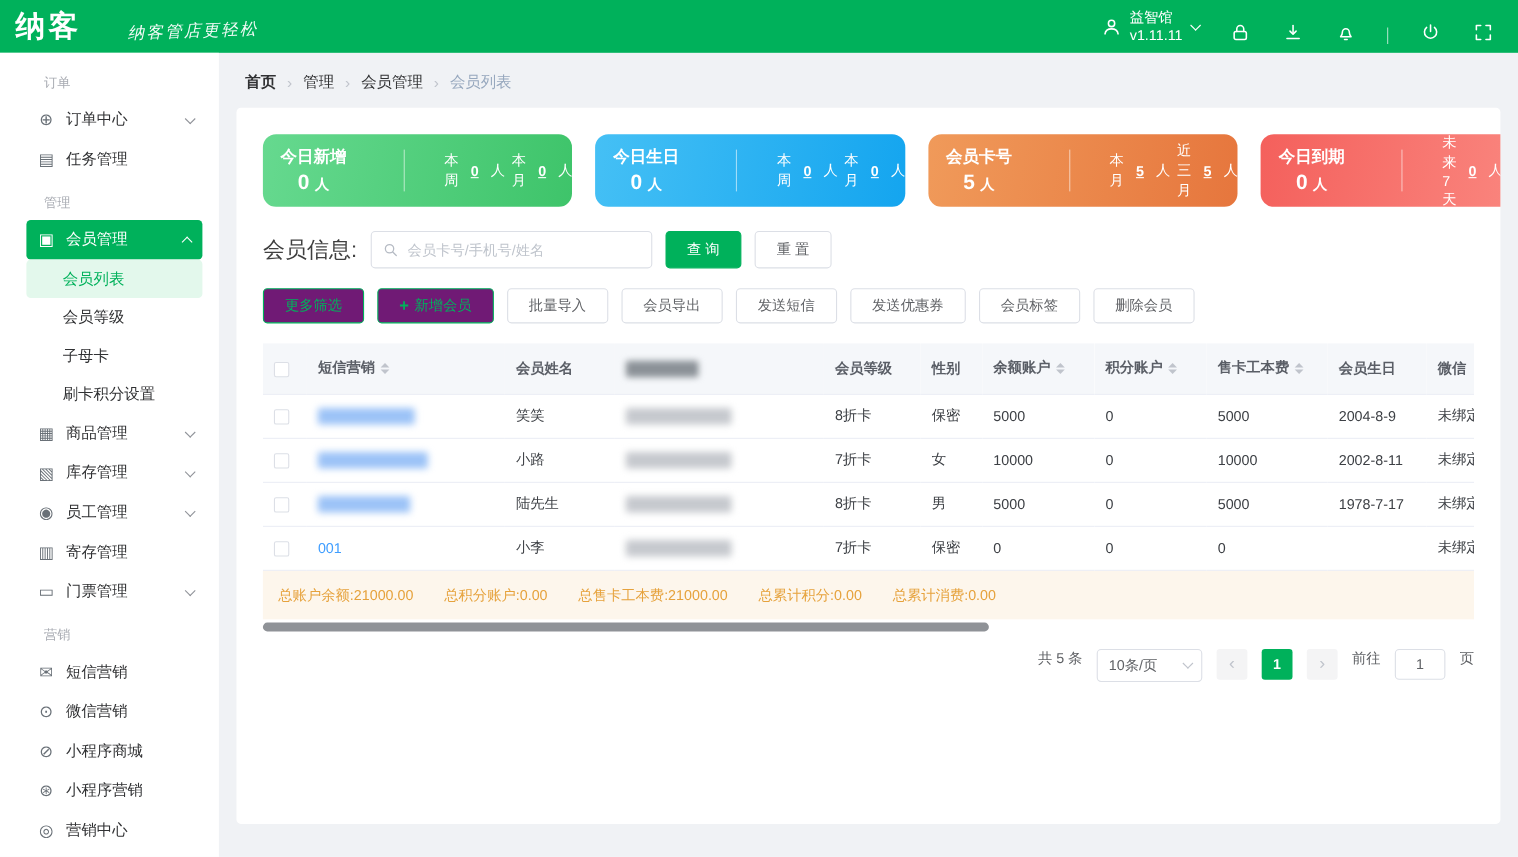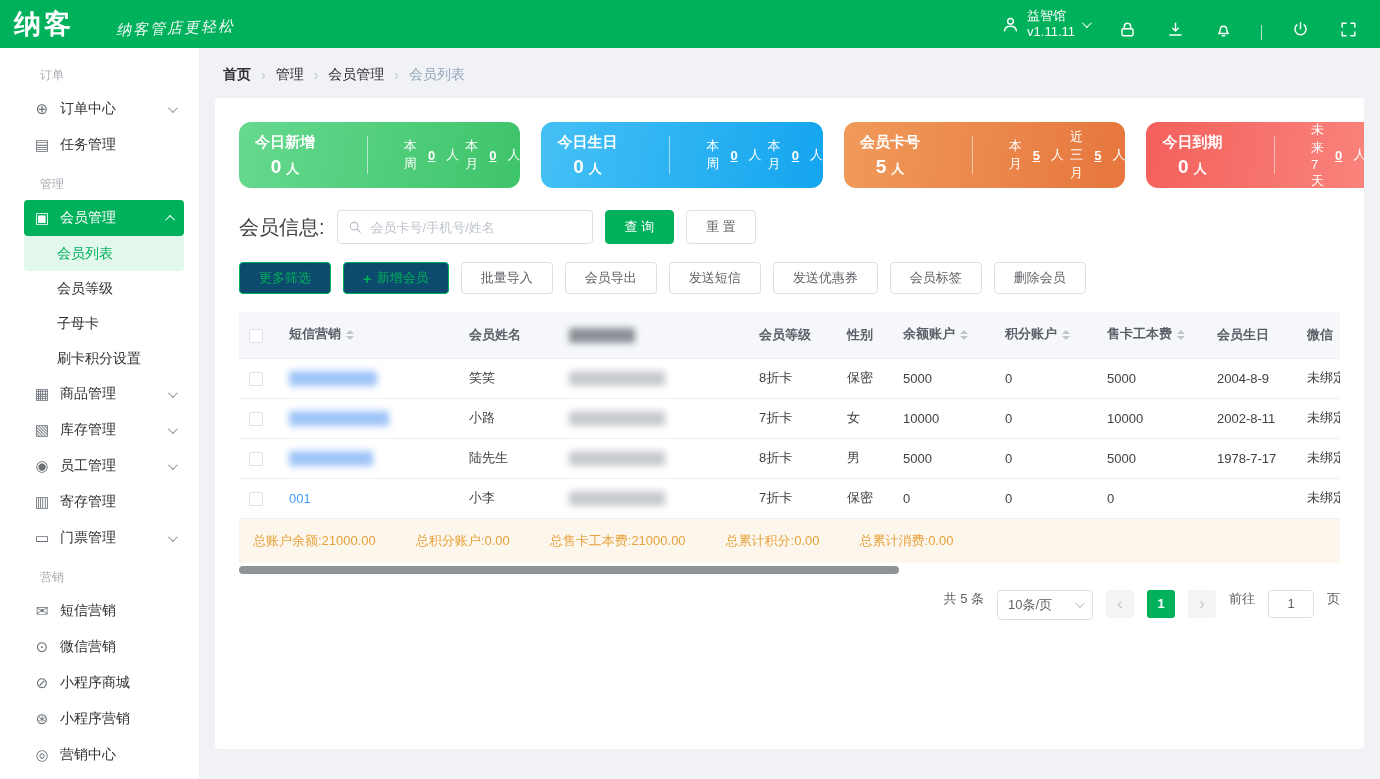"更多筛选" .btn-green-outline { background: #0c4a6e -> #701a75 }
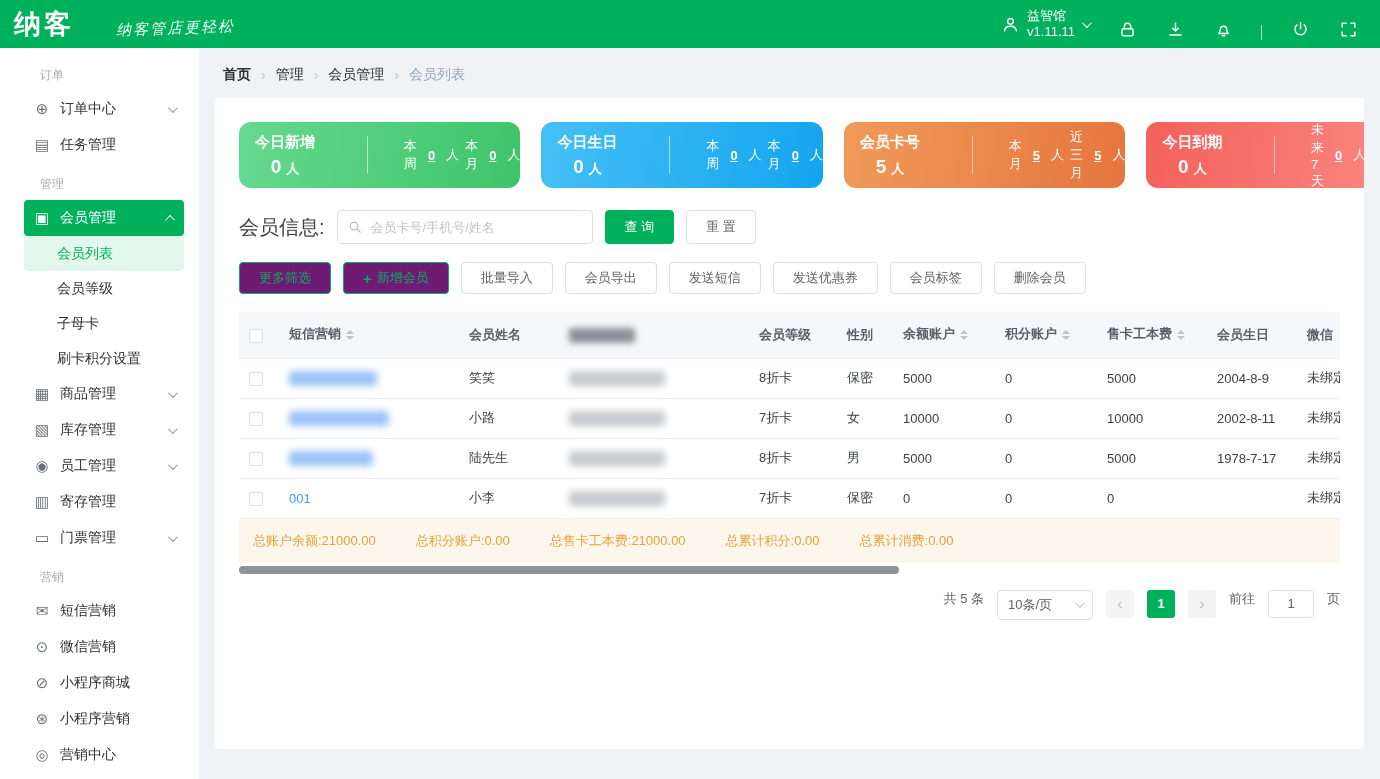"总账户余额:21000.00" .summary { gap: 40px -> 28px }
